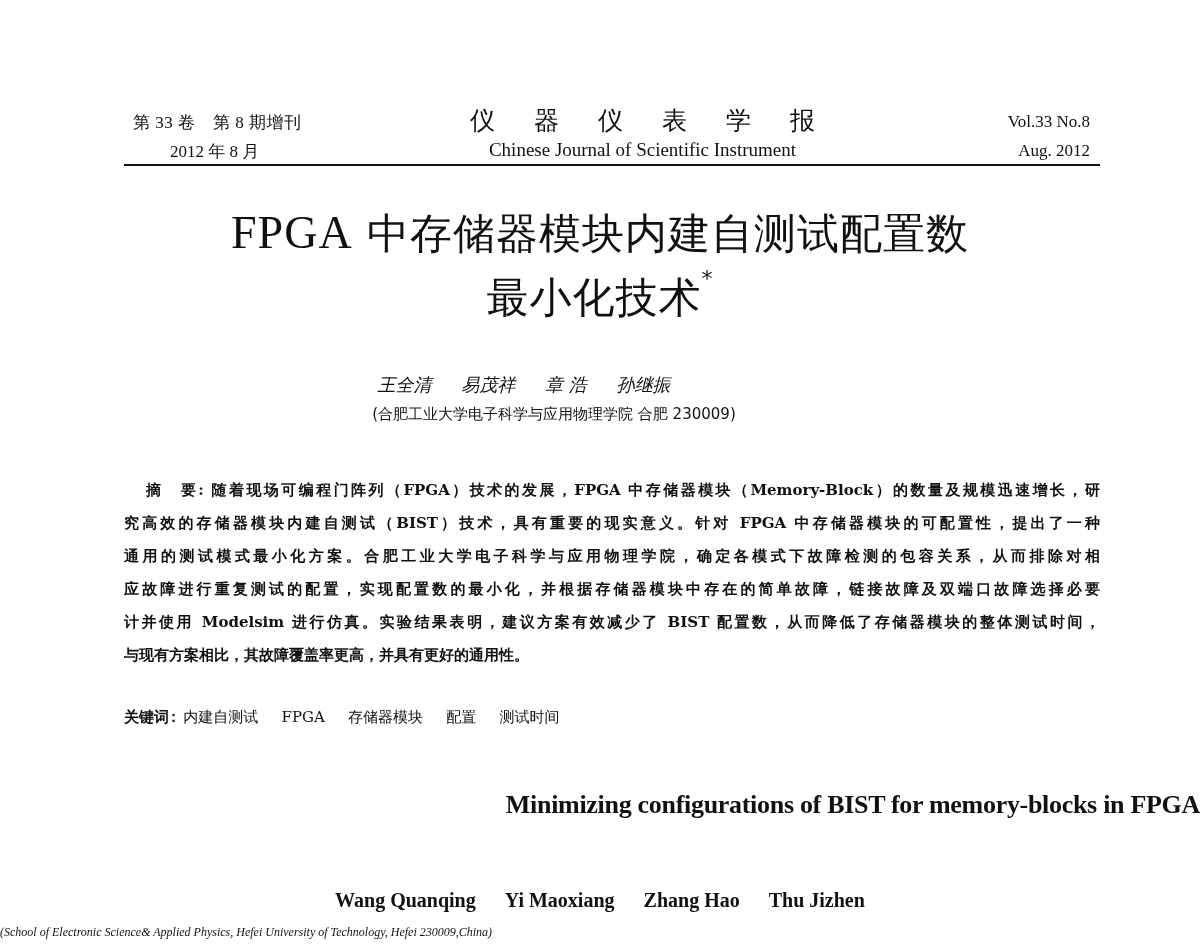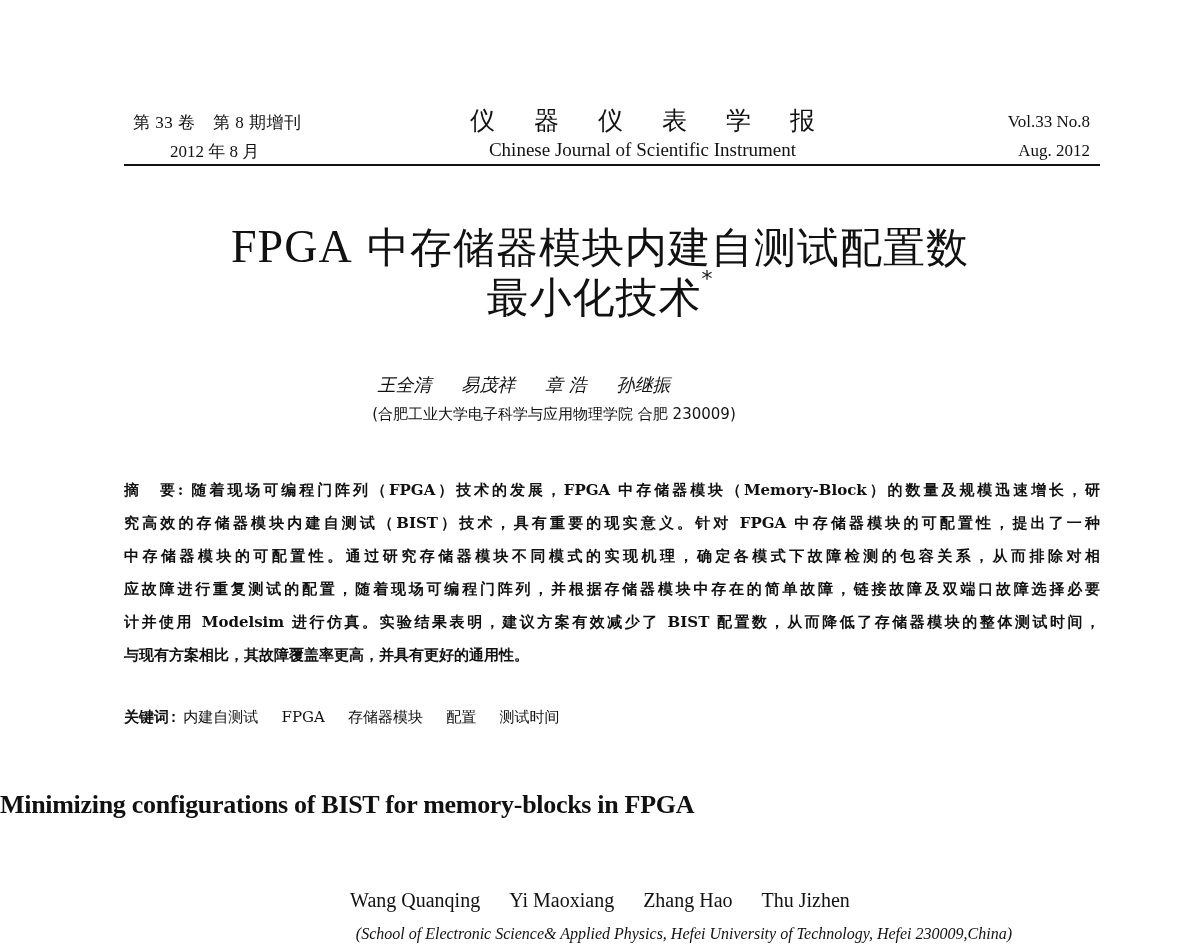"FPGA 中存储器模块内建自测试配置数" .title-cn.l1 { top: 220px -> 206px }
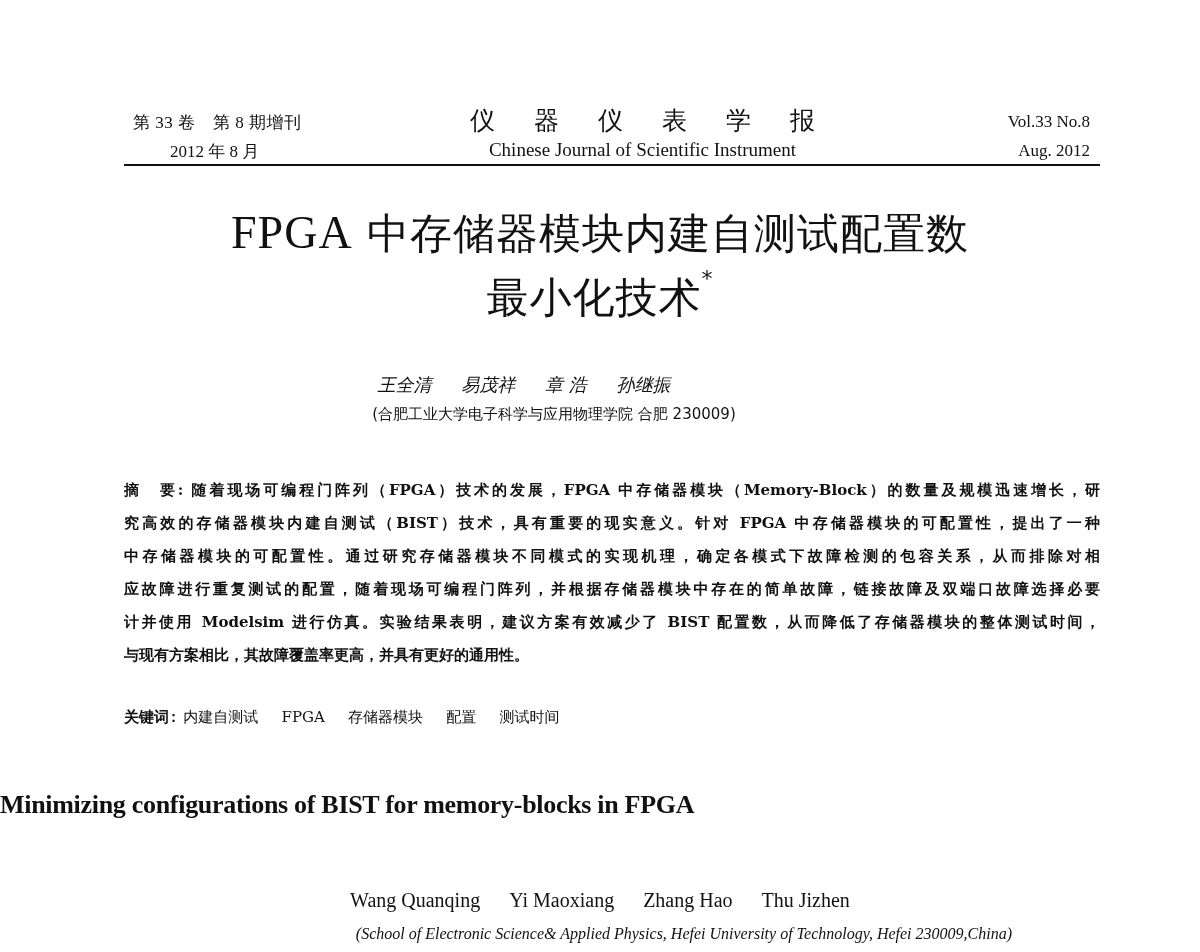"摘 要:" .abstract .label { margin-left: none -> 22px }
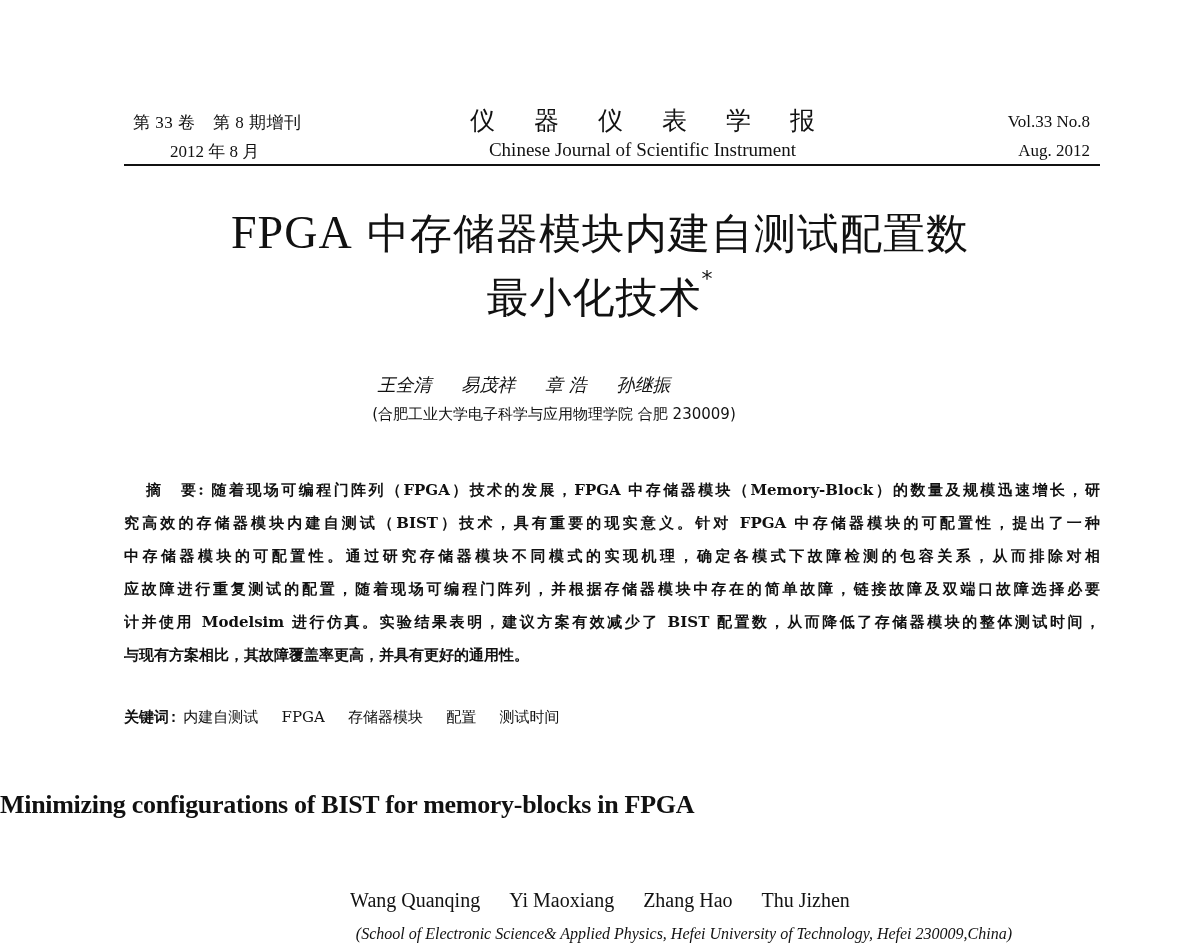"中存储器模块的可配置性。通过研究存储器模块不同模式的实现机理，确定各模式下故障检" span.line { text: 中存储器模块的可配置性。通过研究存储器模块不同模式的实现机理 -> 通用的测试模式最小化方案。合肥工业大学电子科学与应用物理学院 }
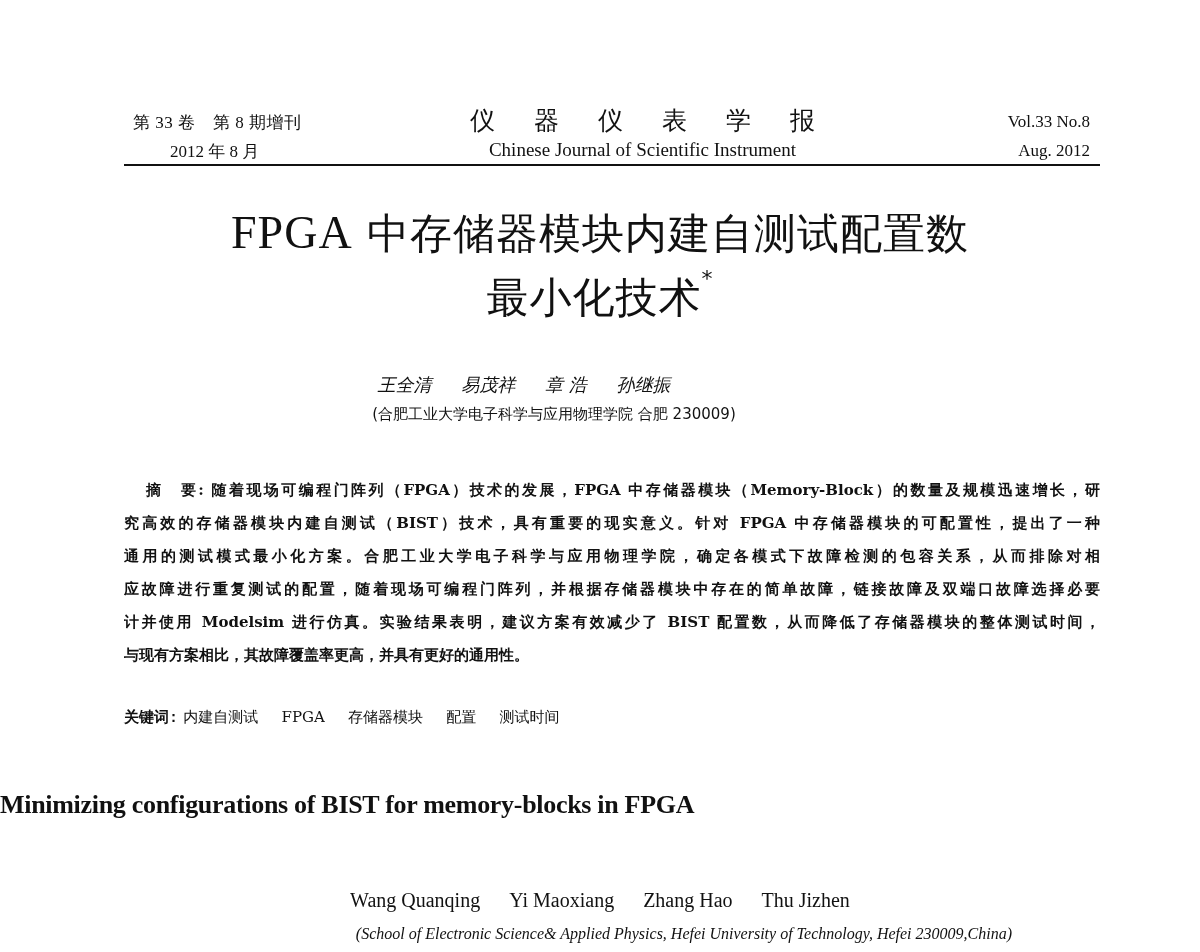"应故障进行重复测试的配置，随着现场可编程门阵列，并根据存储器模块中存在的简单故障" span.line { text: 随着现场可编程门阵列 -> 实现配置数的最小化 }
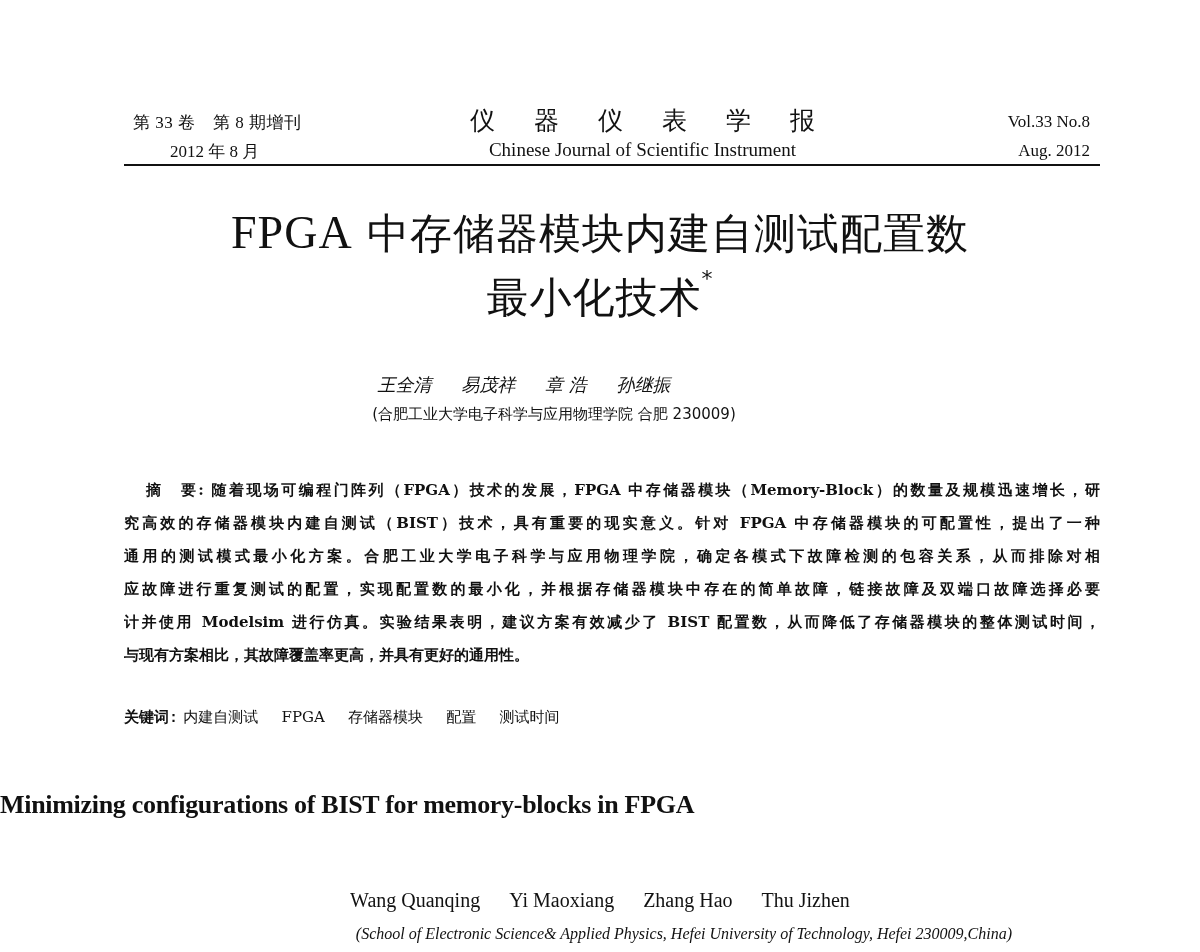"Minimizing configurations of BIST for" .title-en { text-align: left -> right }
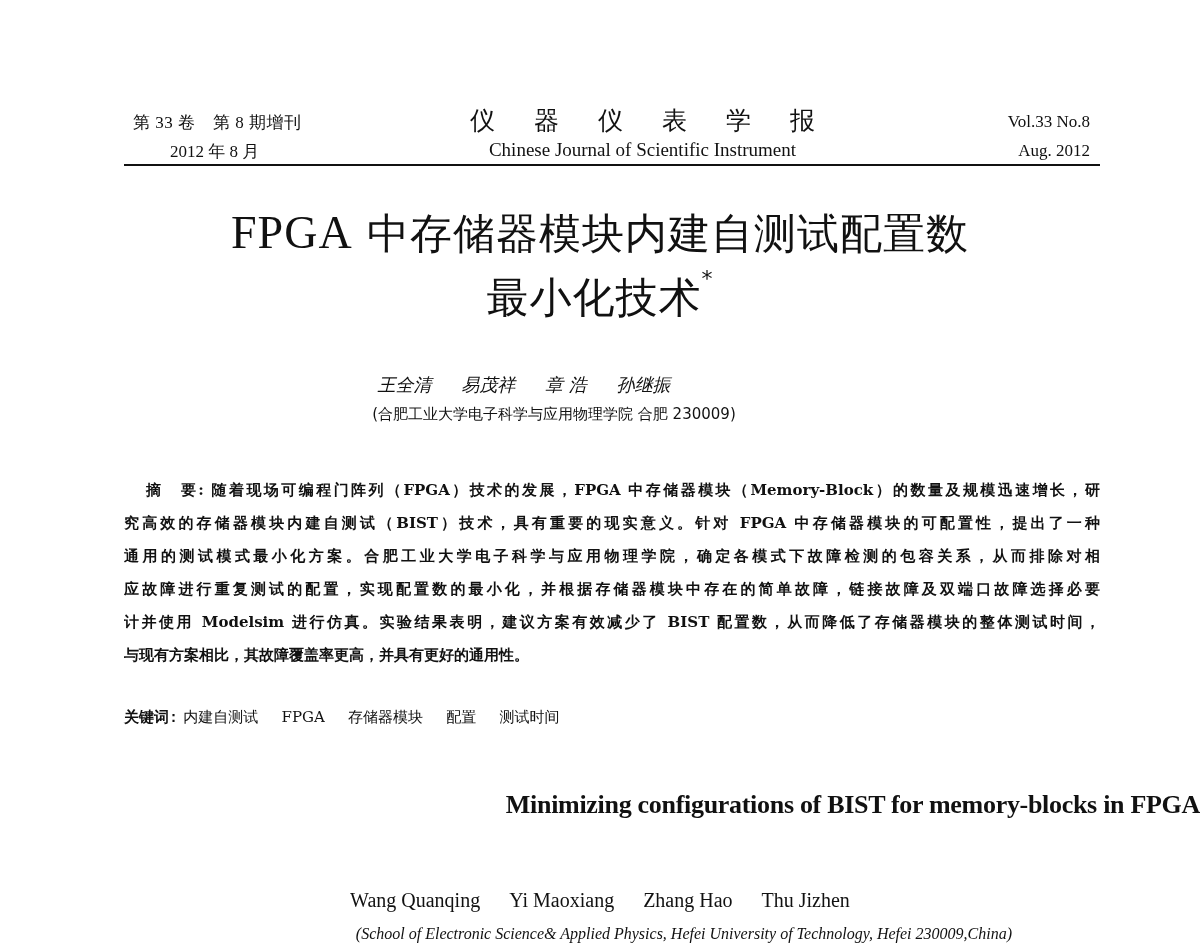"Wang Quanqing" .authors-en span { font-weight: none -> bold }
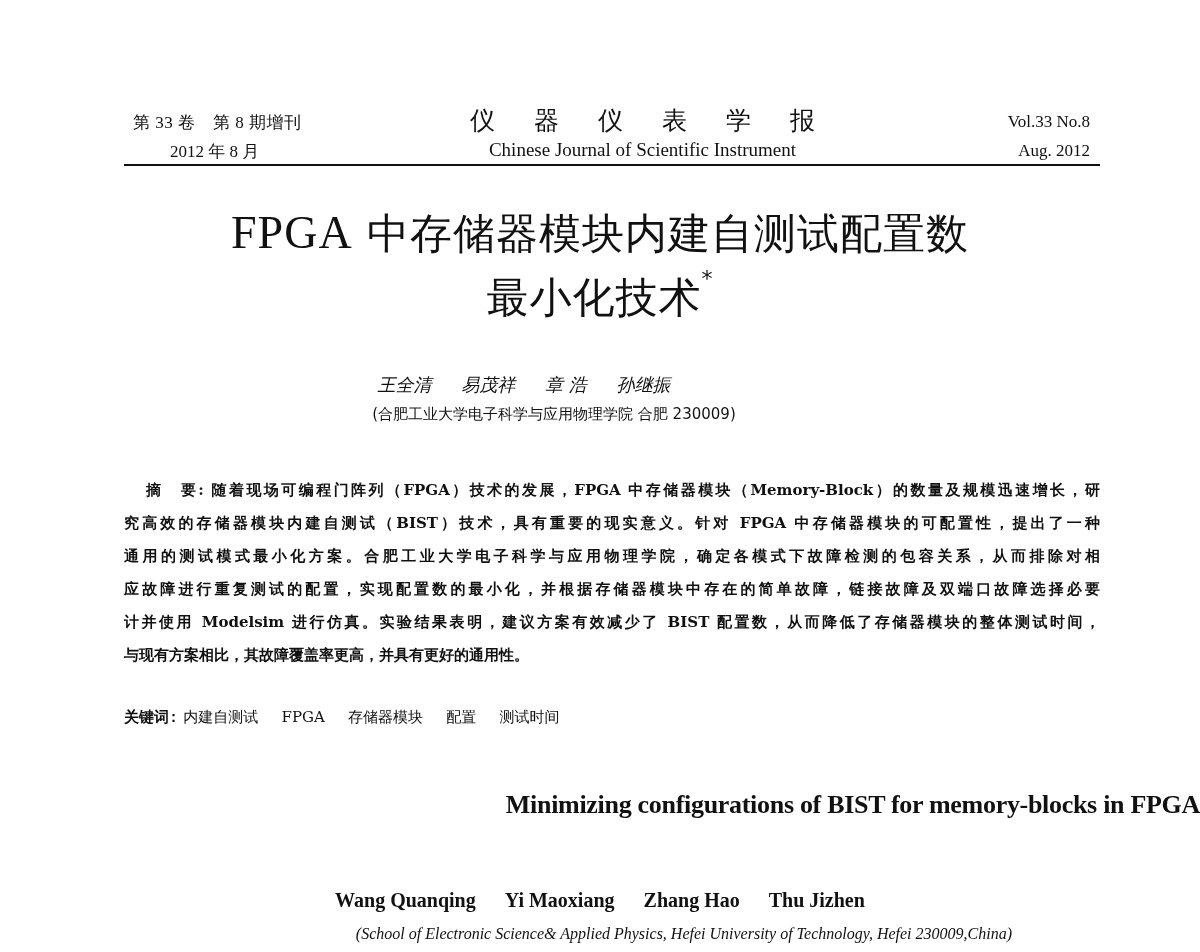"(School of Electronic Science& Applied" .affil-en { font-size: 16px -> 12px; text-align: right -> left }
